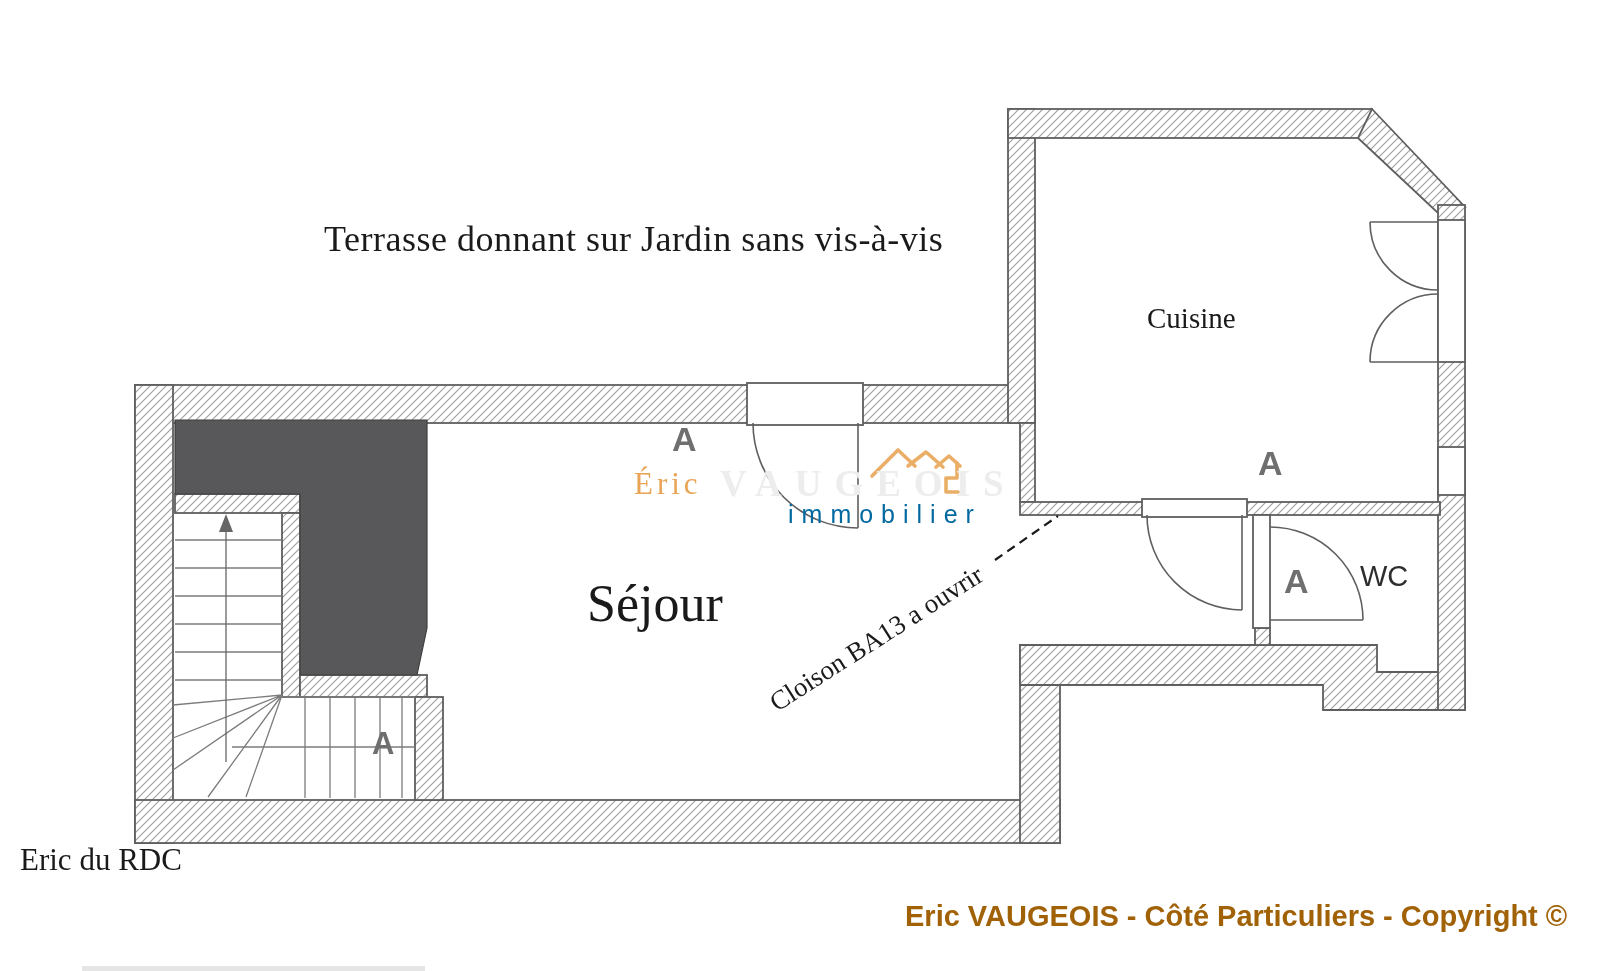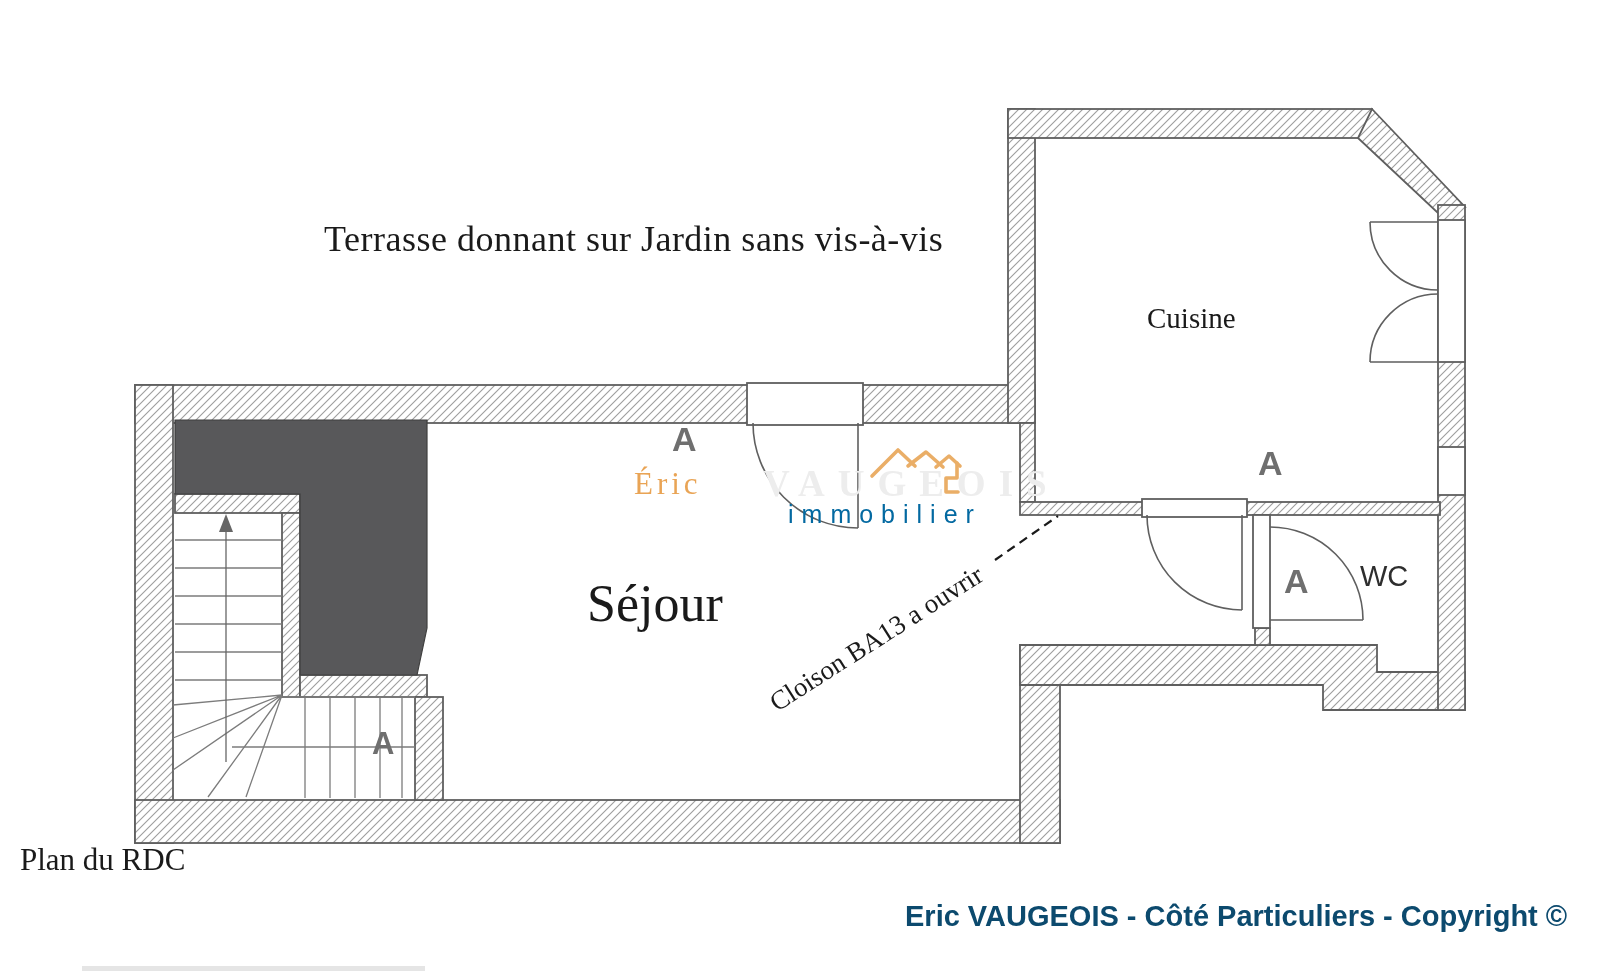"VAUGEOIS" .wm-last { margin-left: 43px -> none }
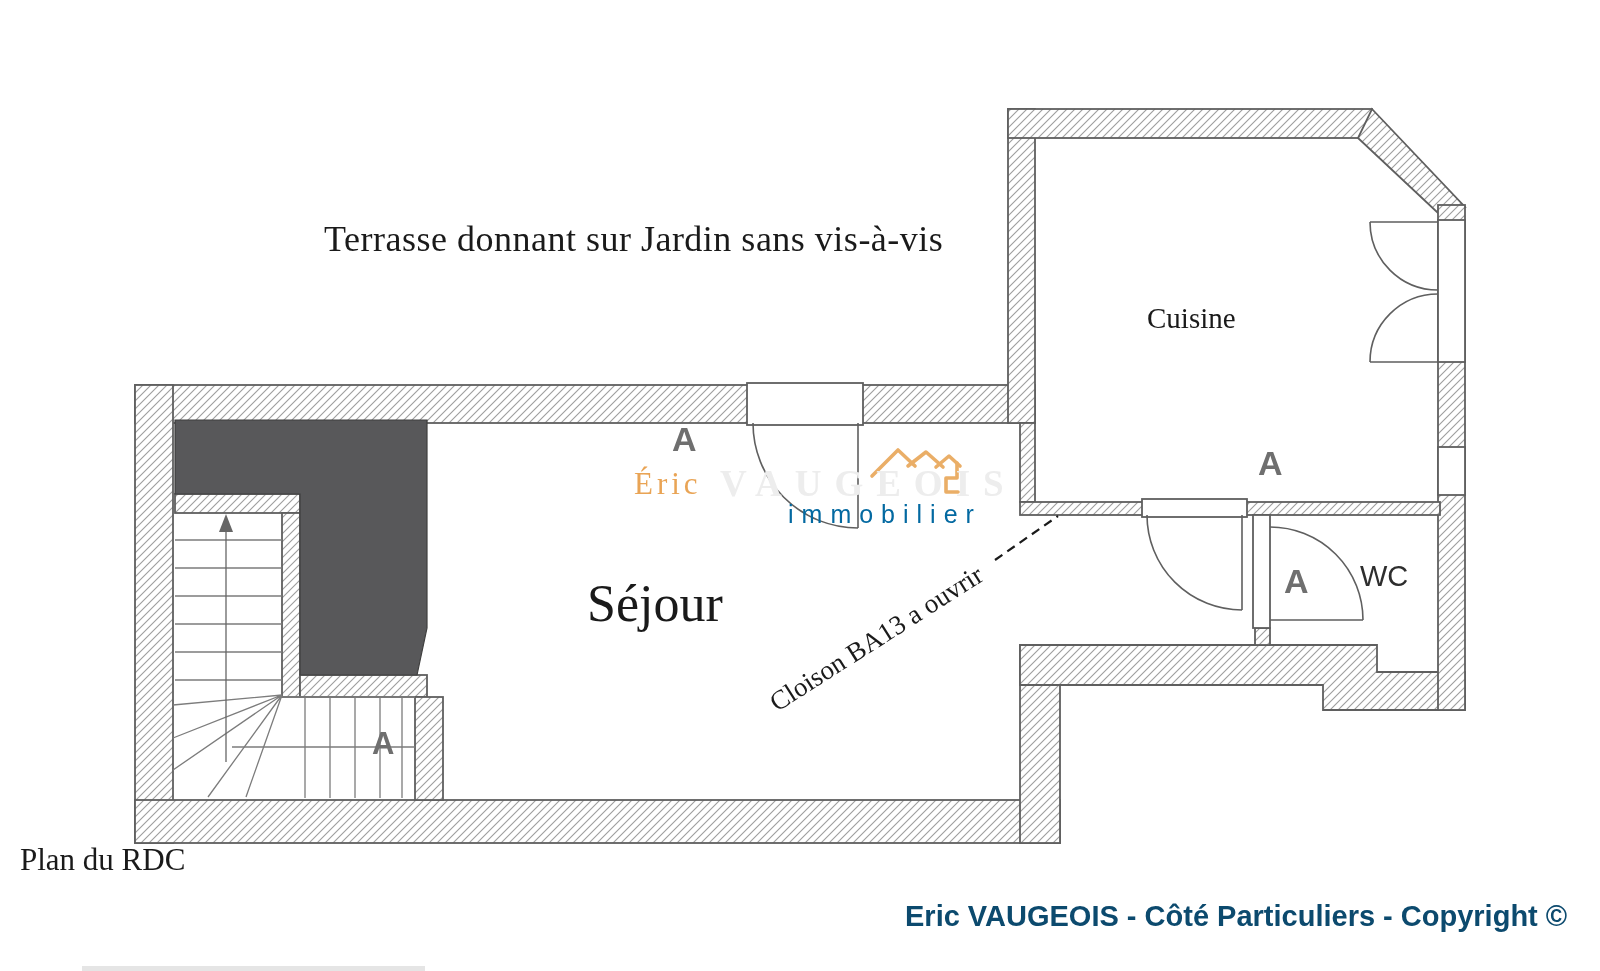"Plan du RDC" div.lbl { text: Plan -> Eric }
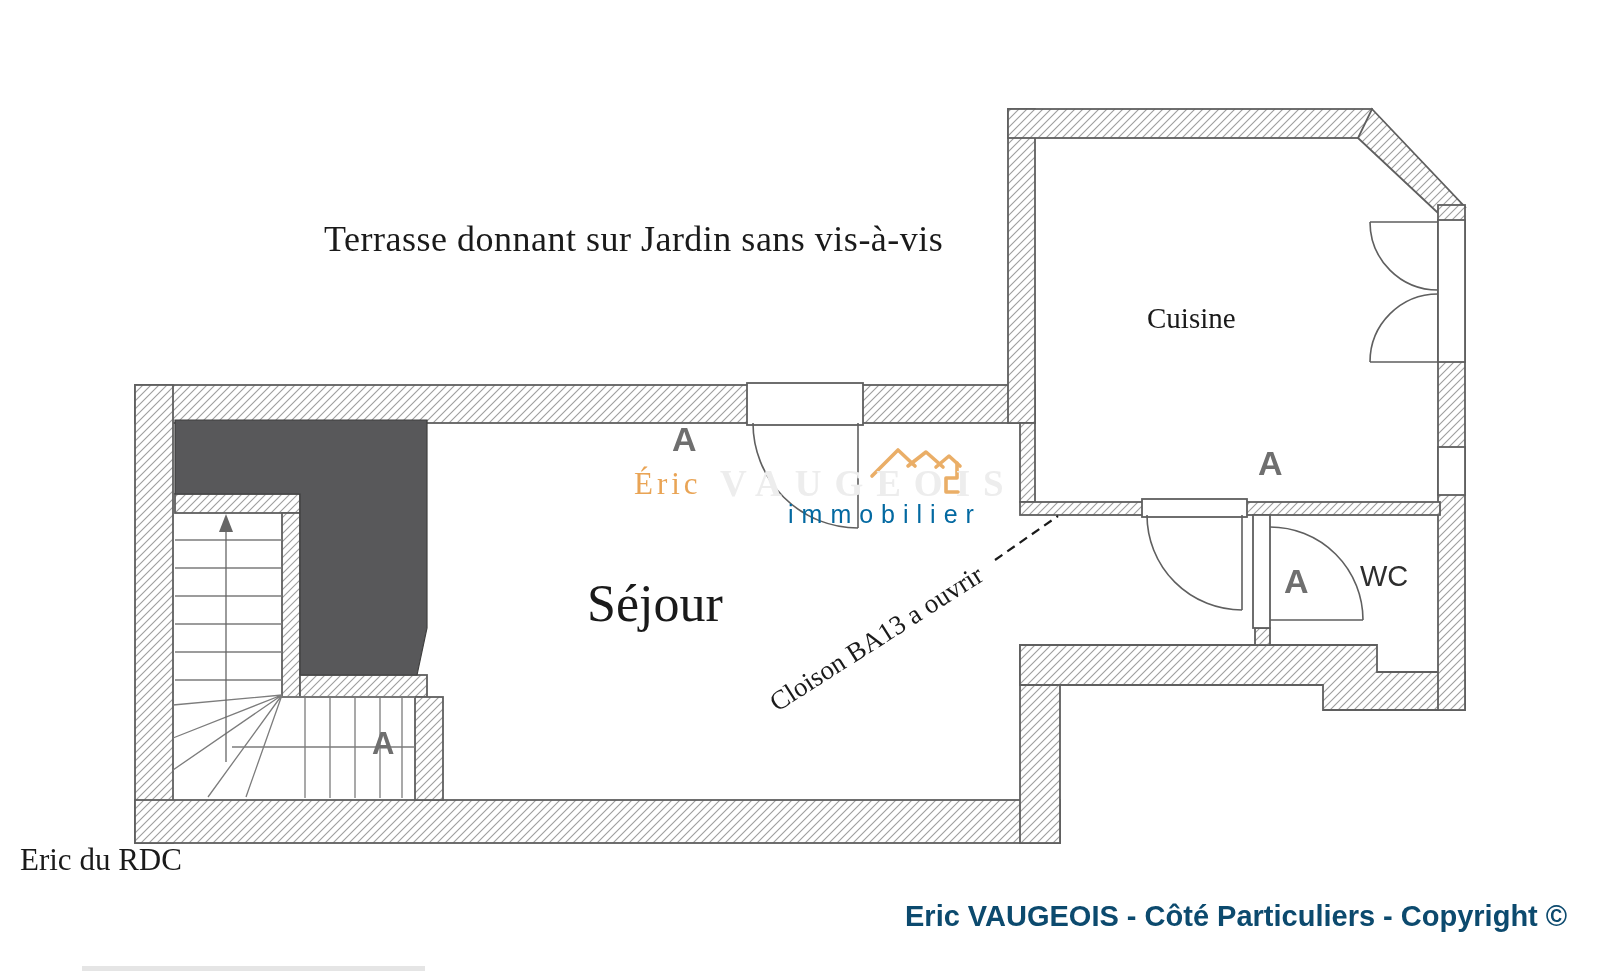"Eric VAUGEOIS - Côté Particuliers" .copyright { color: #0c4a6e -> #a16207 }
